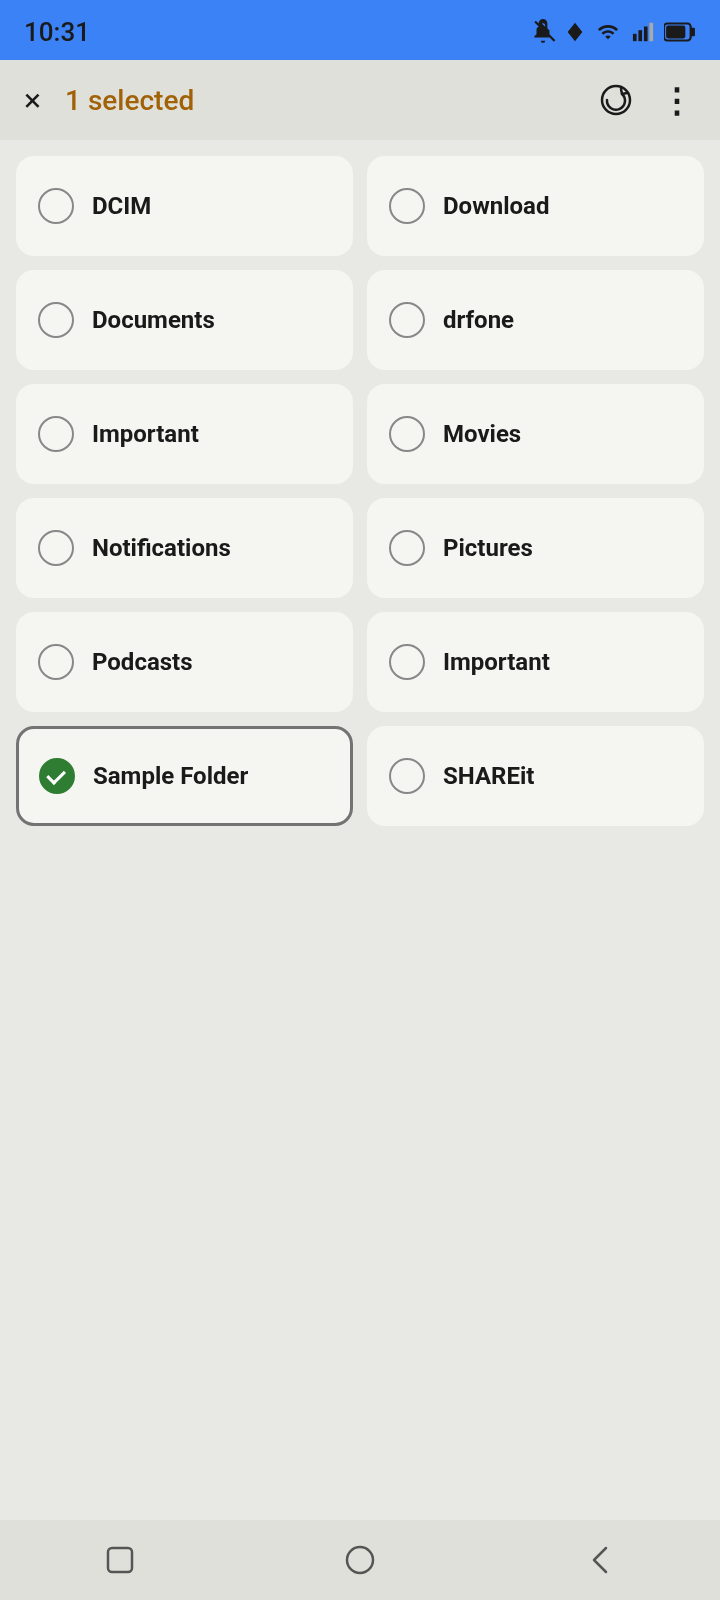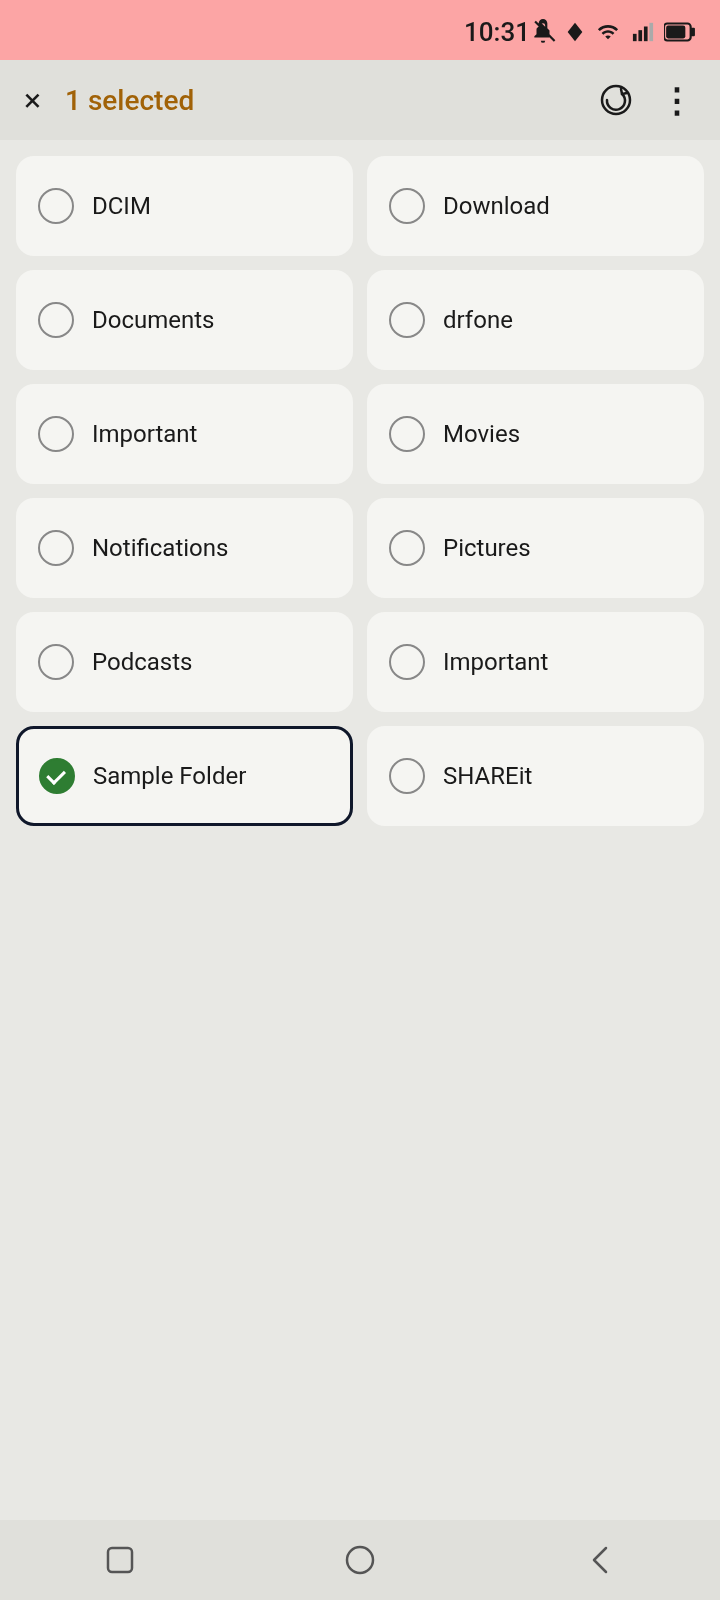"10:31" .status-bar { background: #fca5a5 -> #3b82f6; justify-content: flex-end -> space-between }
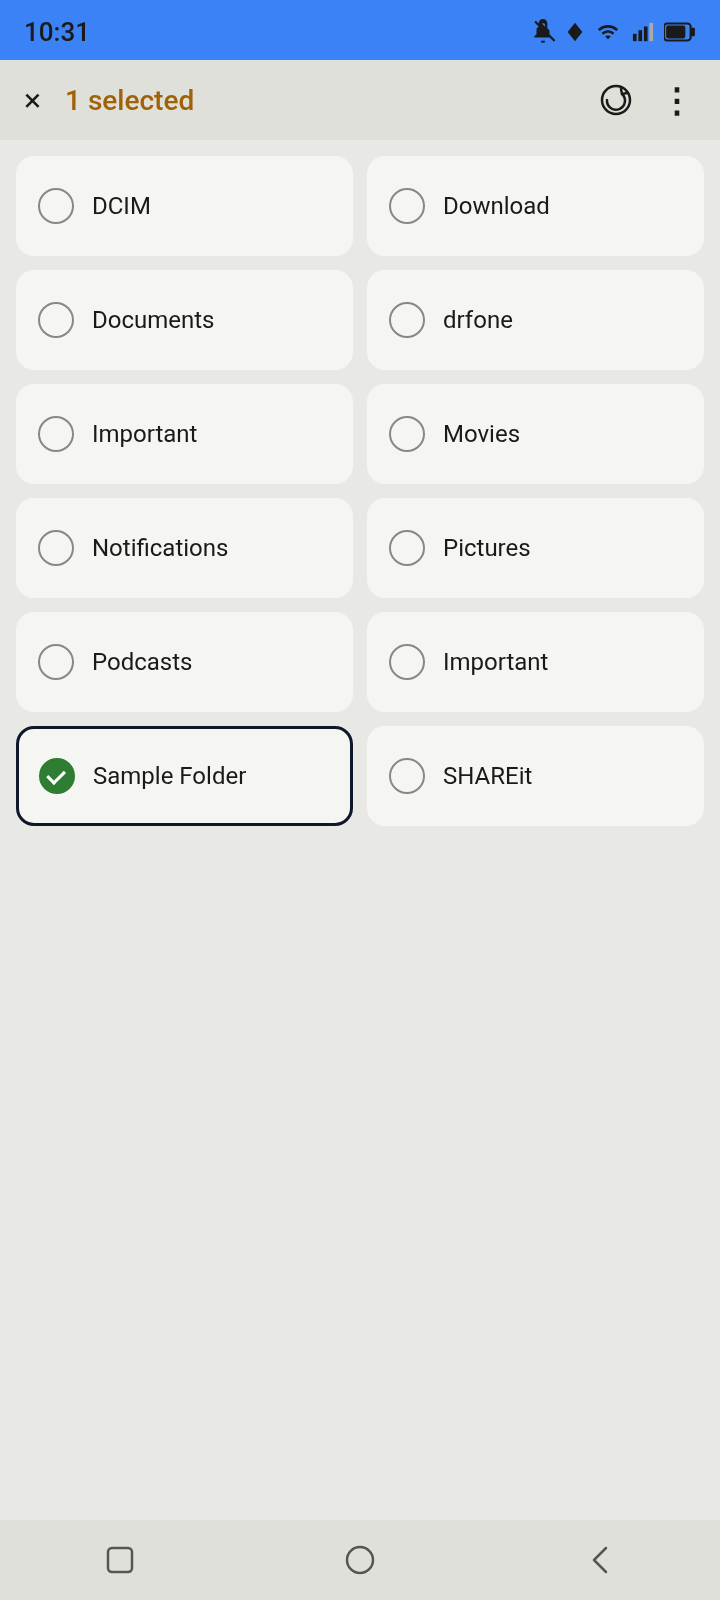"DCIM" .folder-name { font-weight: 400 -> 700 }
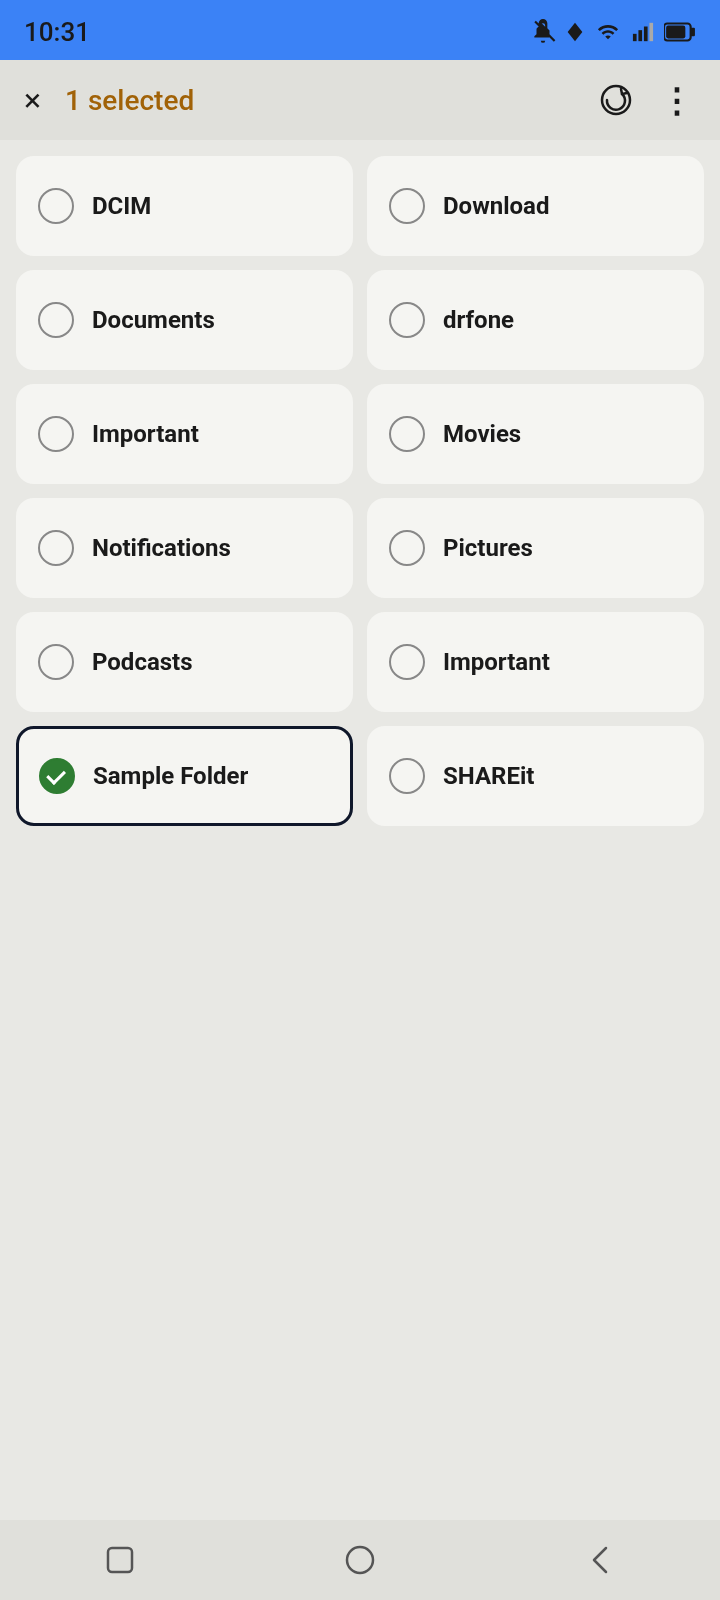"Sample Folder" .folder-item.selected { border: 3px solid #0f172a -> 3px solid #737373 }
